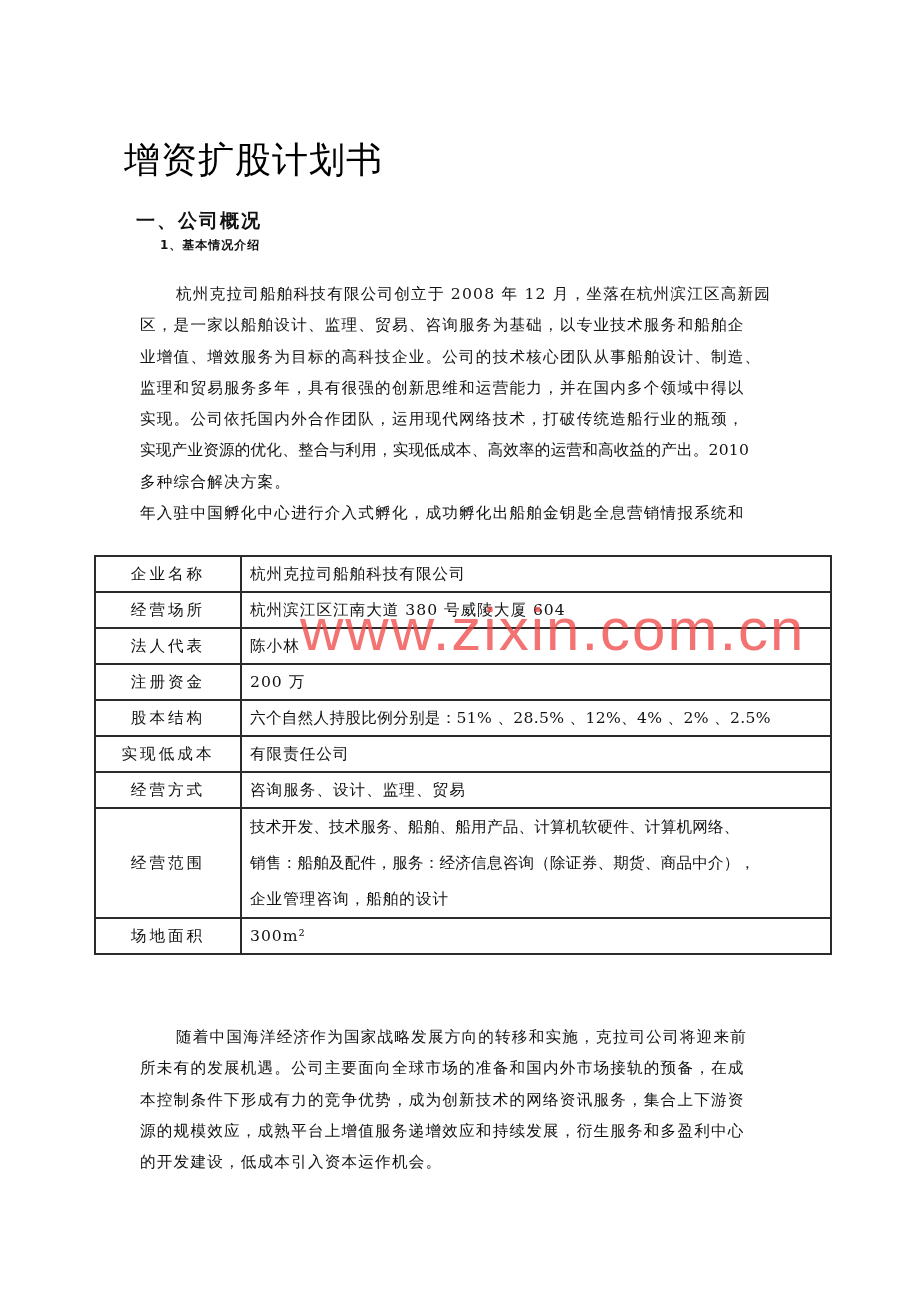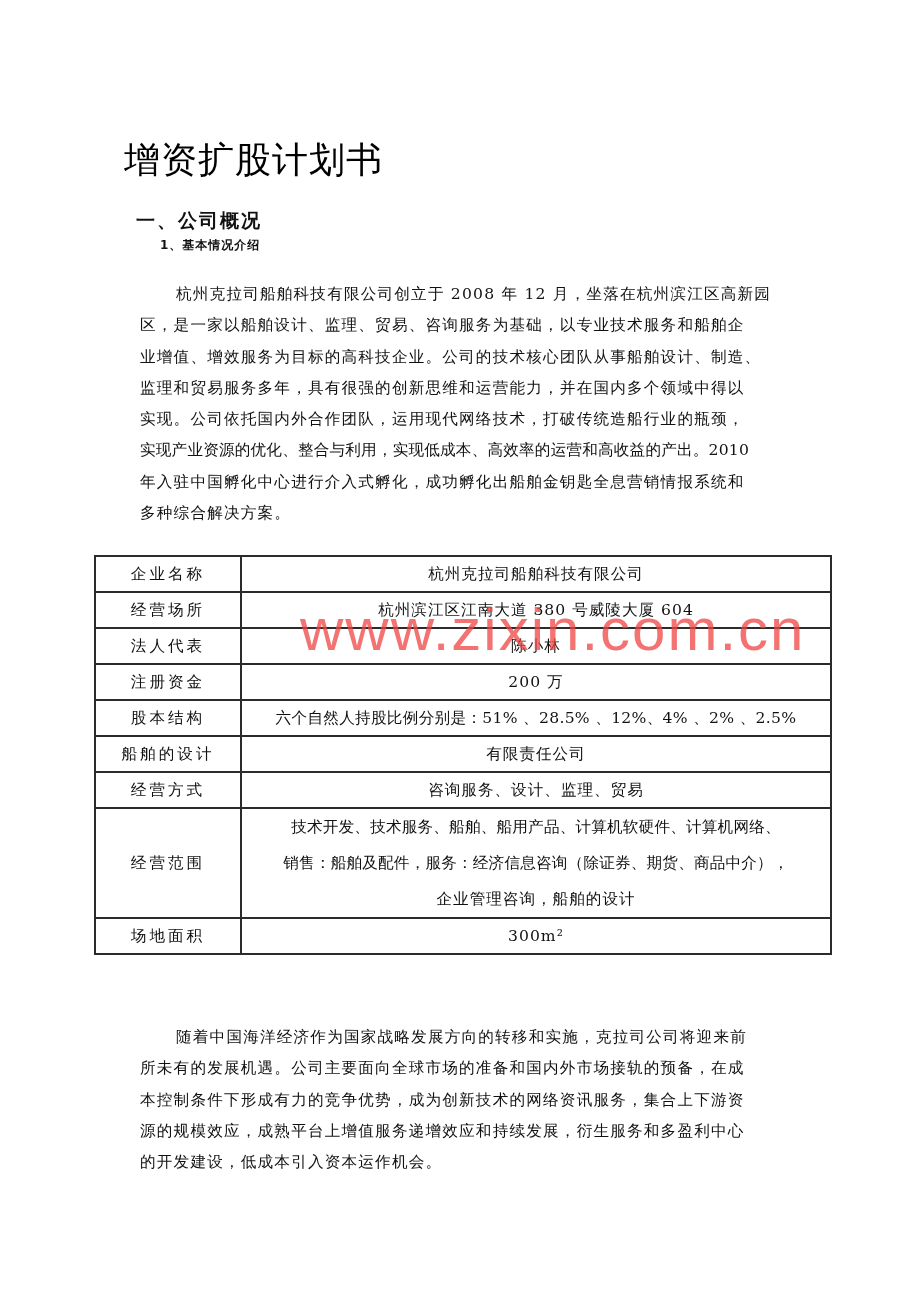"年入驻中国孵化中心进行介入式孵化，成功孵化出船舶金钥匙全息营销情报系统和" span.line { order: before "多种综合解决方案。" -> after "多种综合解决方案。" }
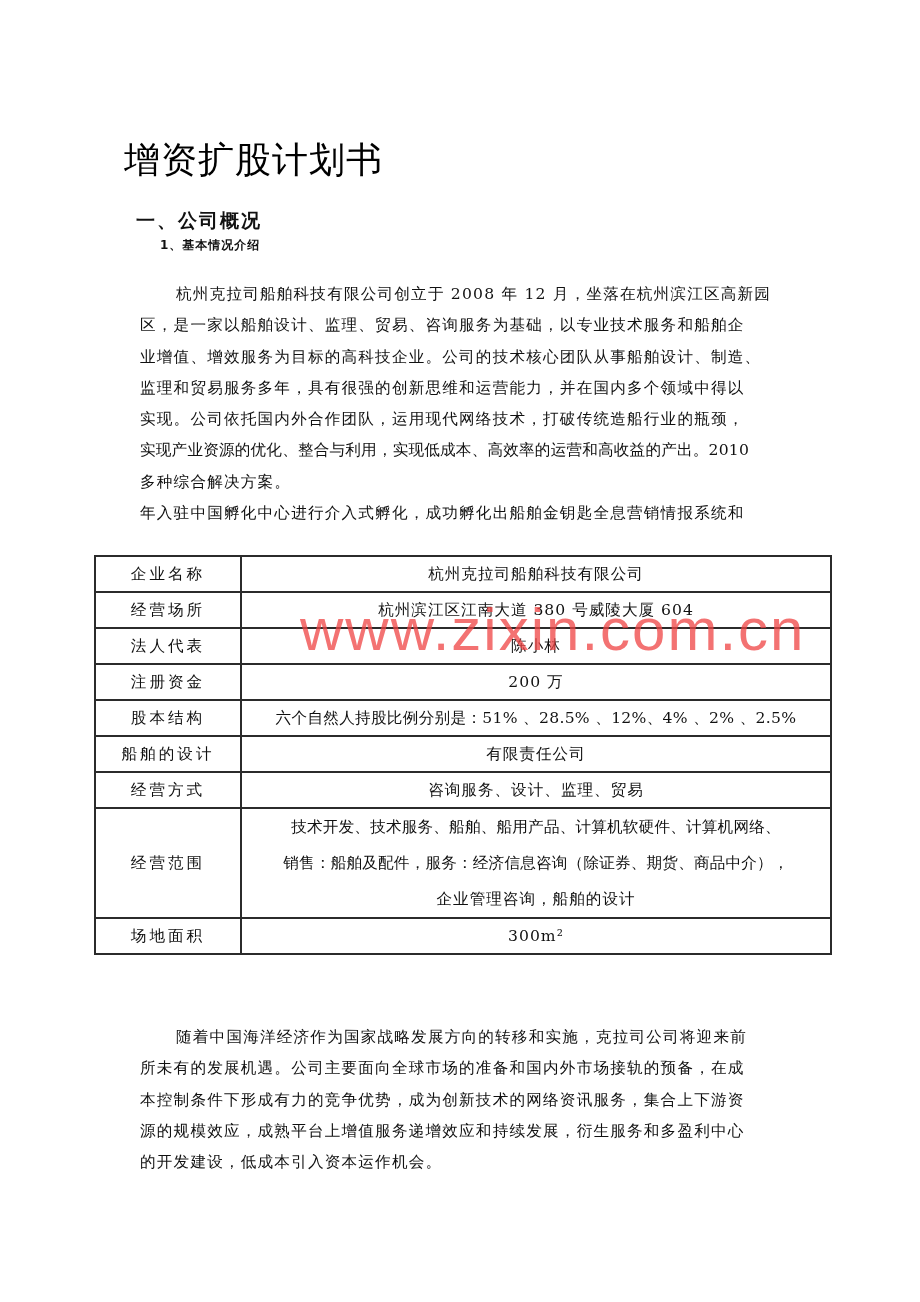"杭州克拉司船舶科技有限公司" table.info td { text-align: center -> none }
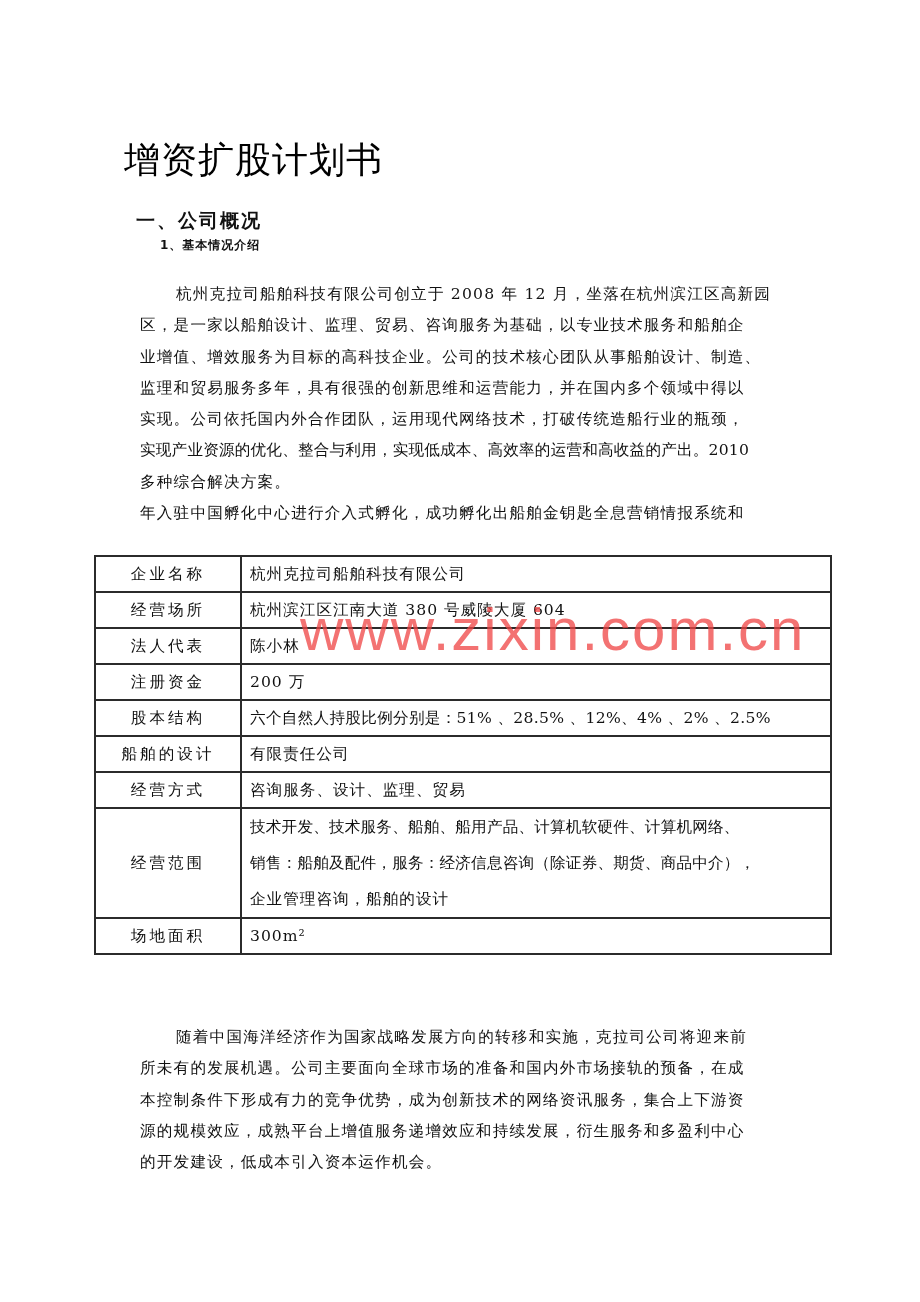"船舶的设计" td.label { text: 船舶的设计 -> 实现低成本 }
